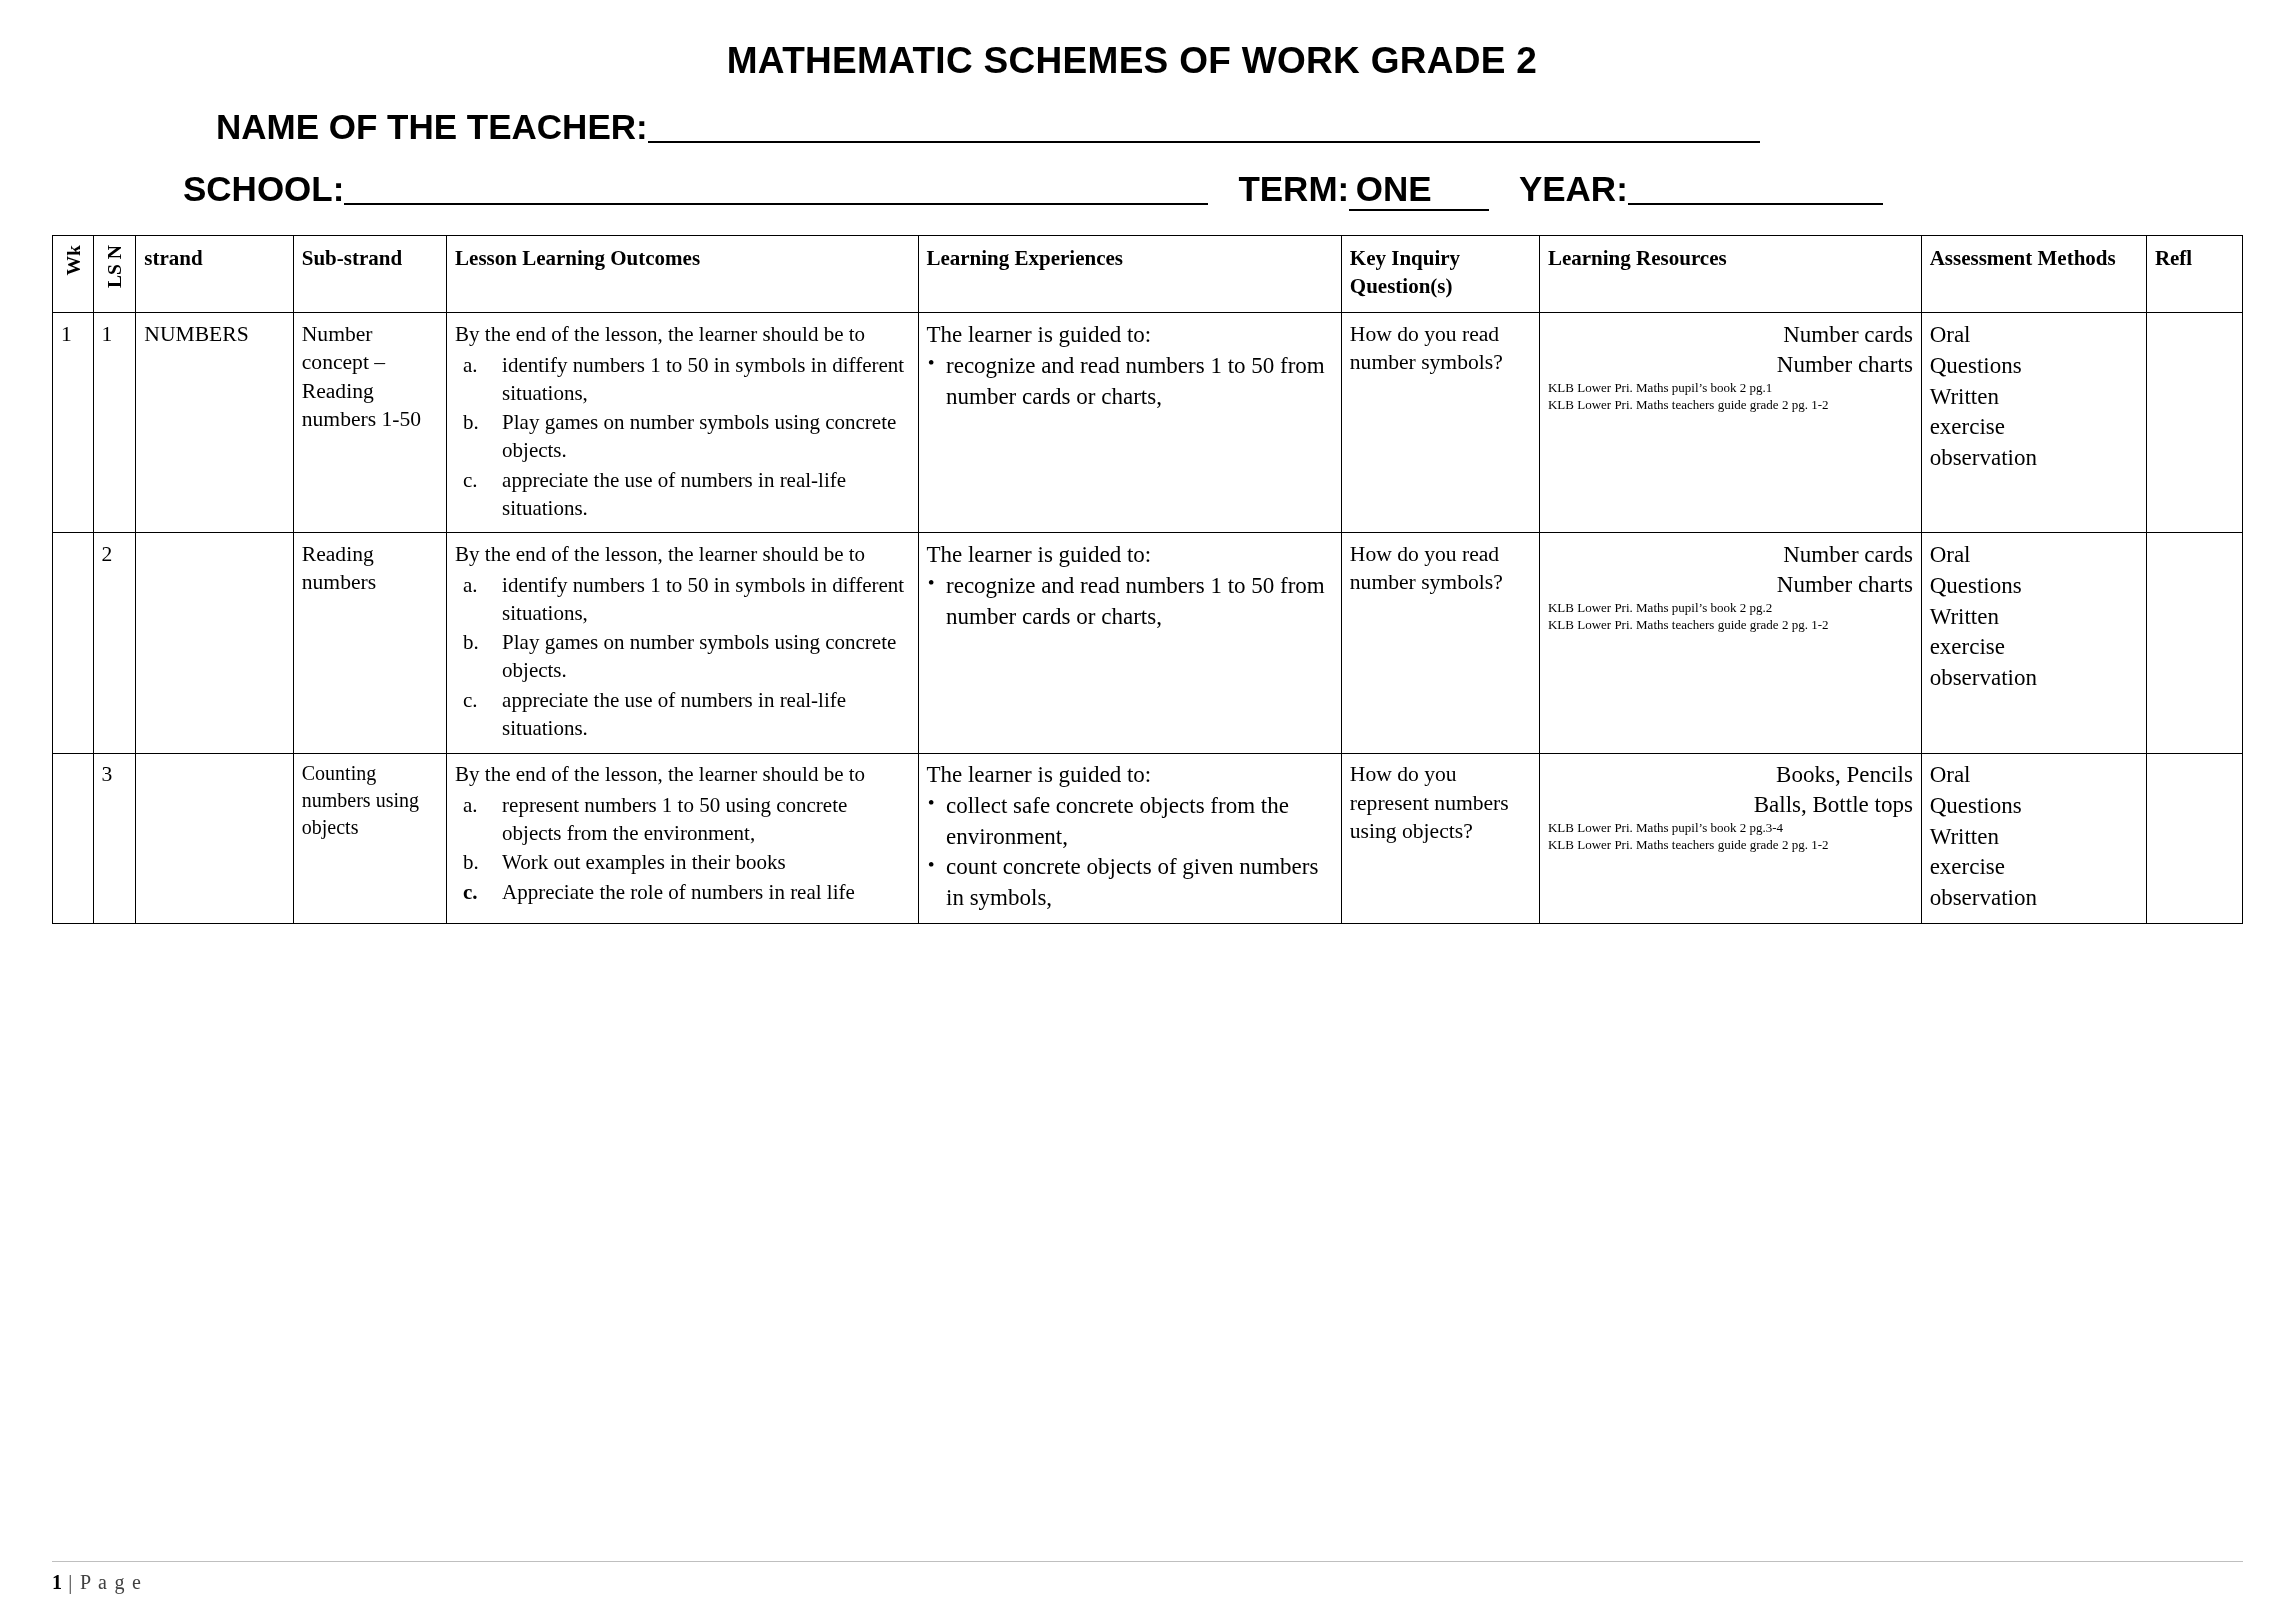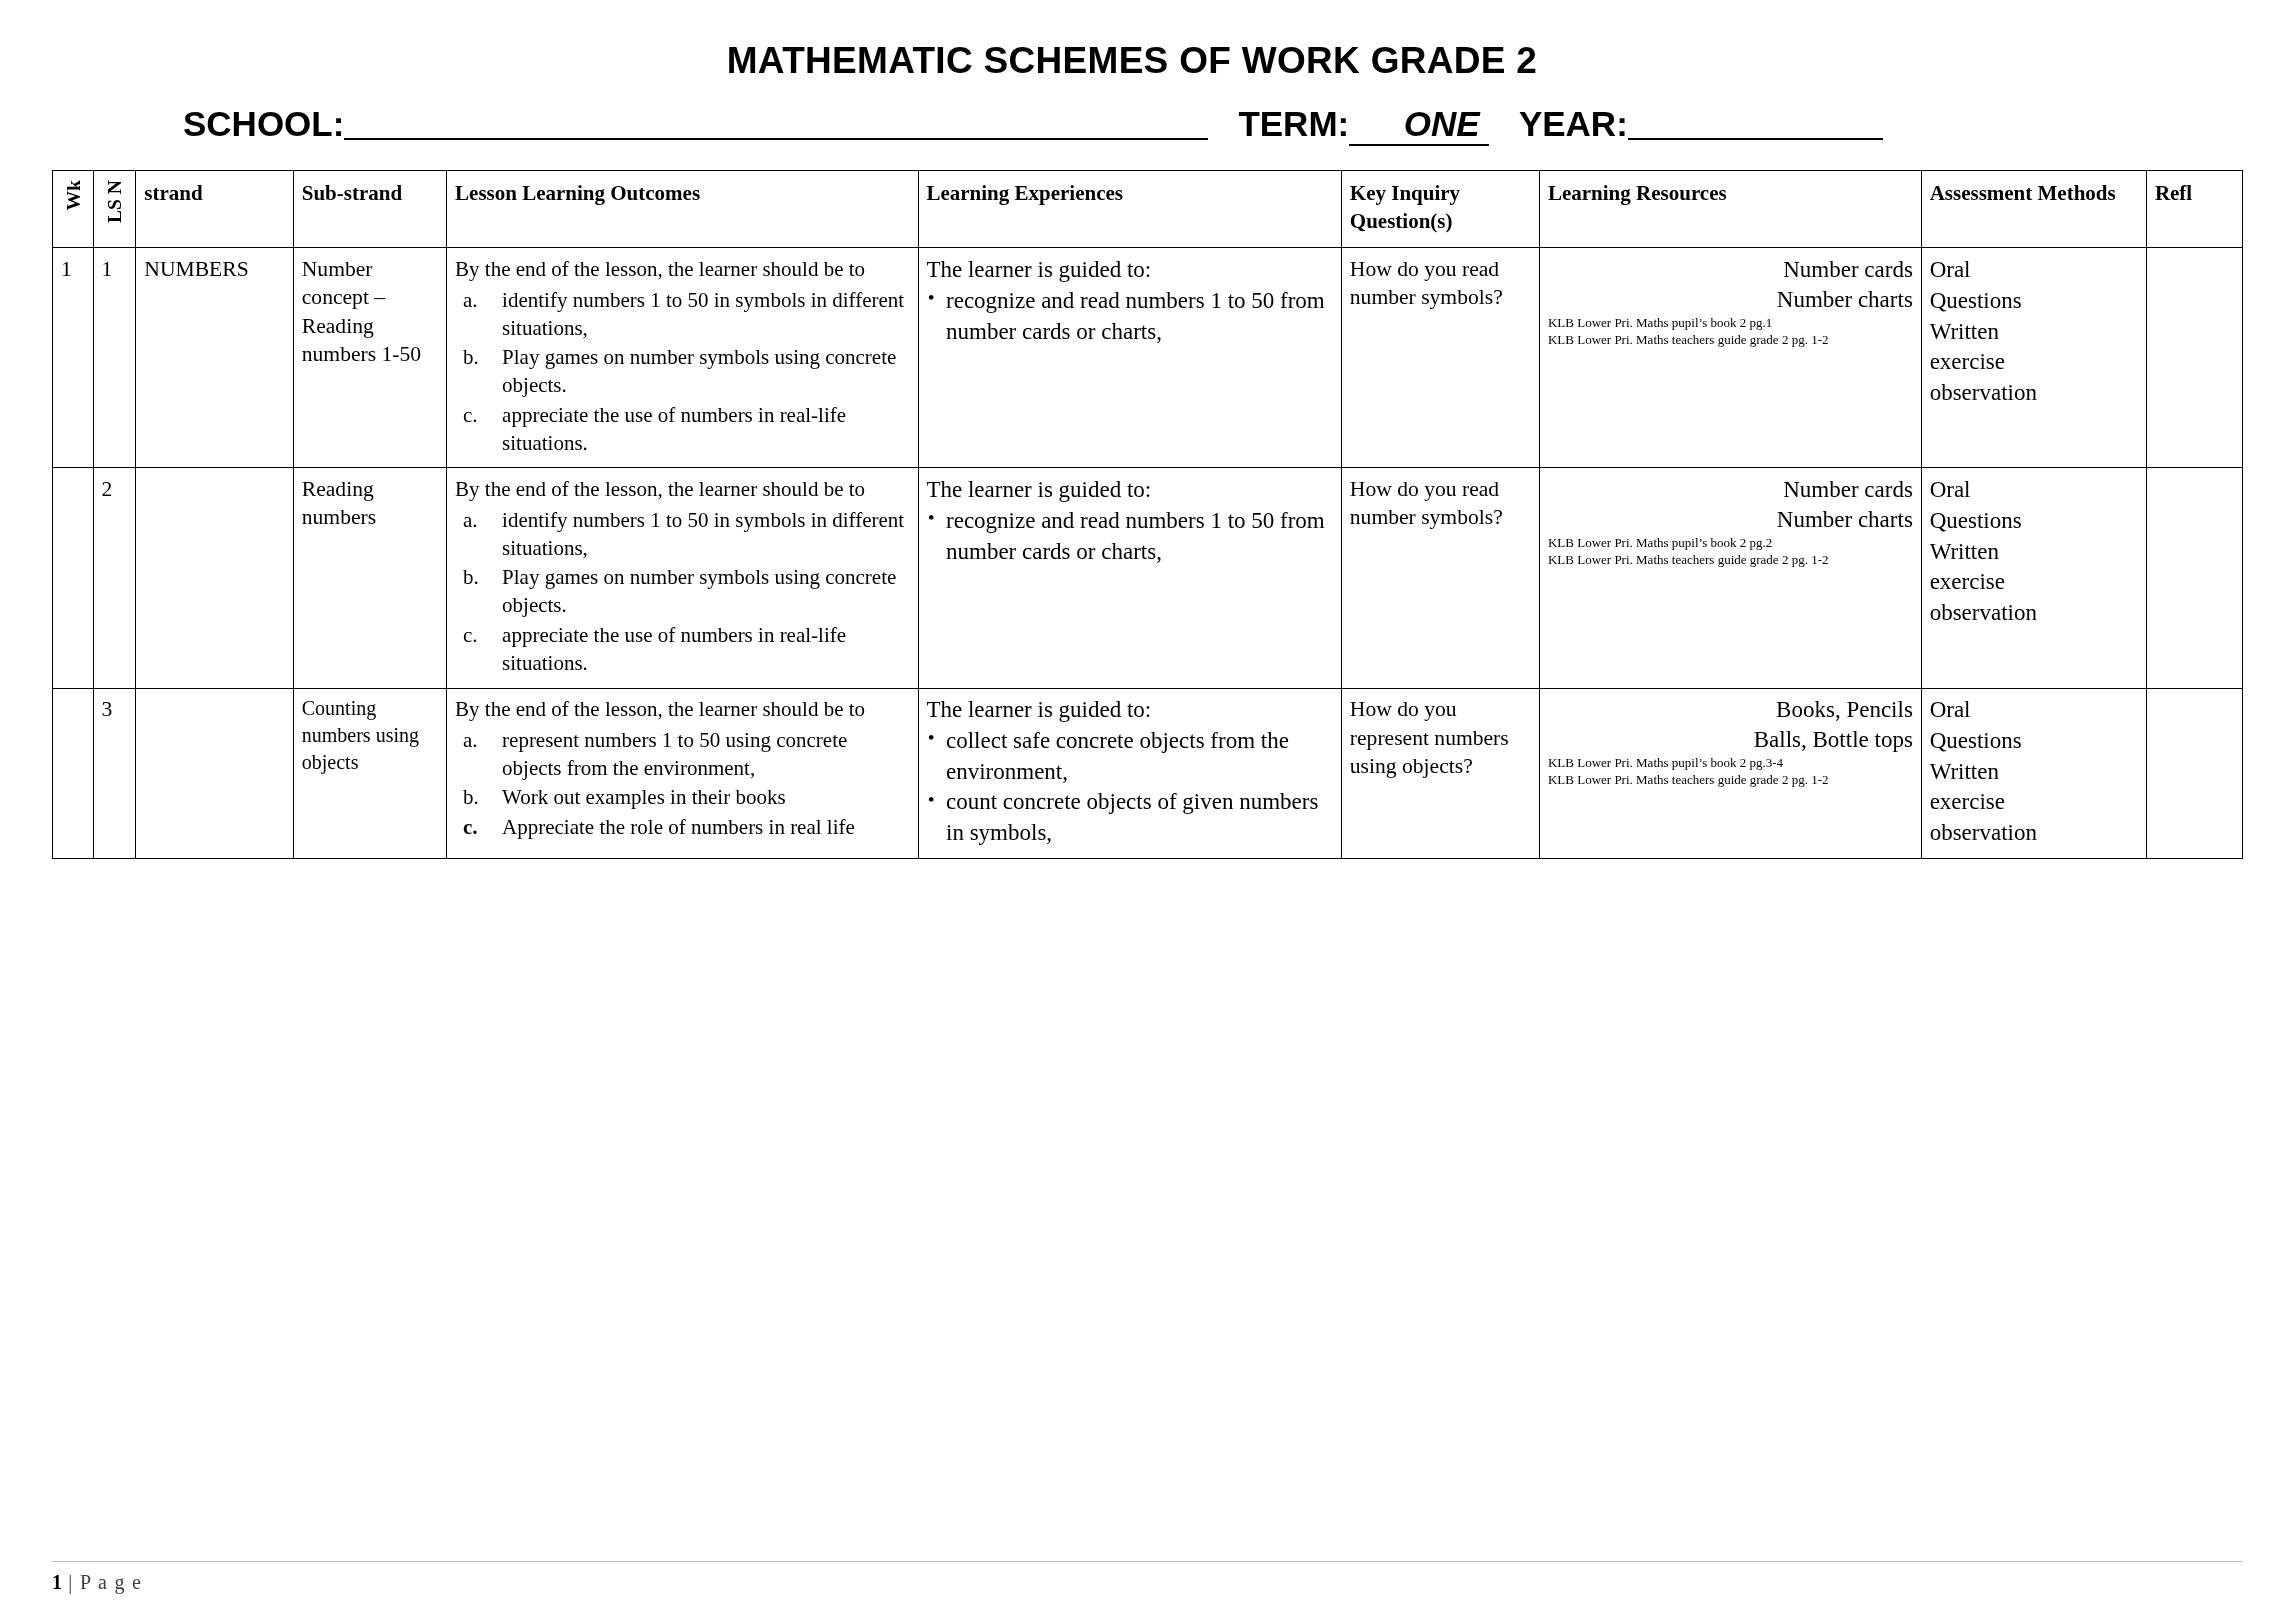"NAME OF THE TEACHER:" div.field-line { html: none -> <div> <span>NAME OF THE TEACHER:</span><span></span> </div> }
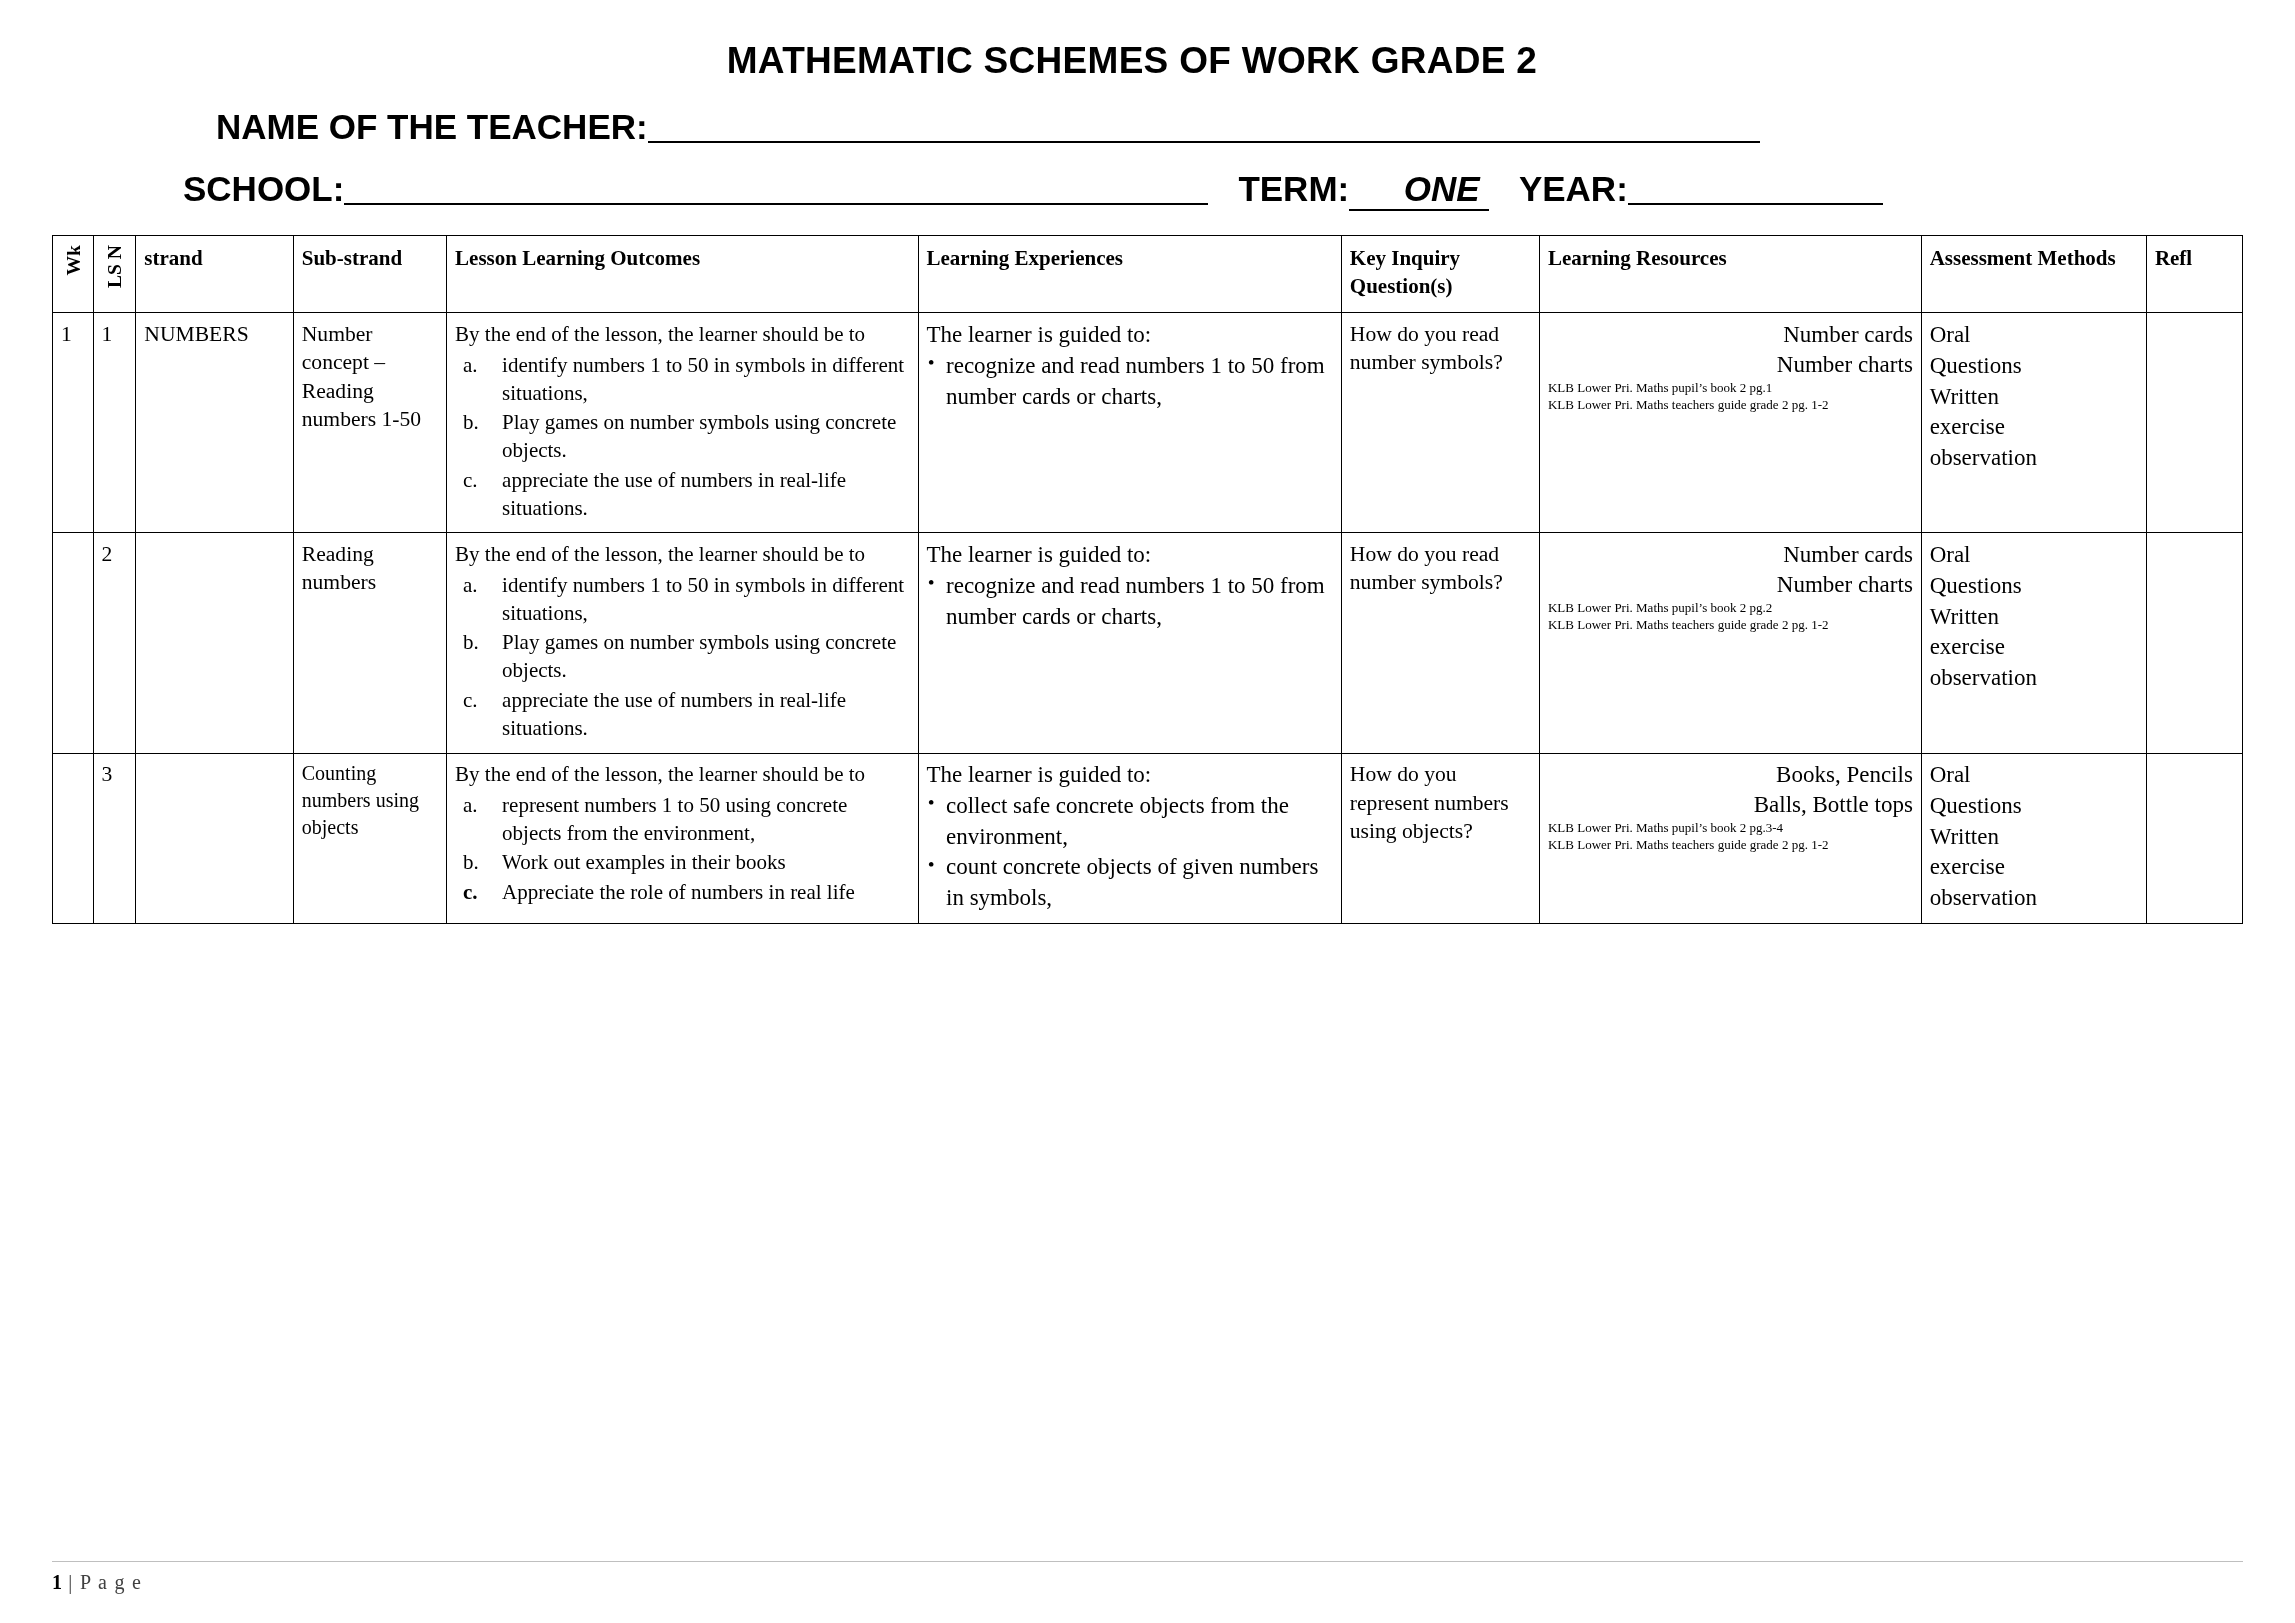"ONE" .term-value { font-style: italic -> none; text-align: right -> left }
